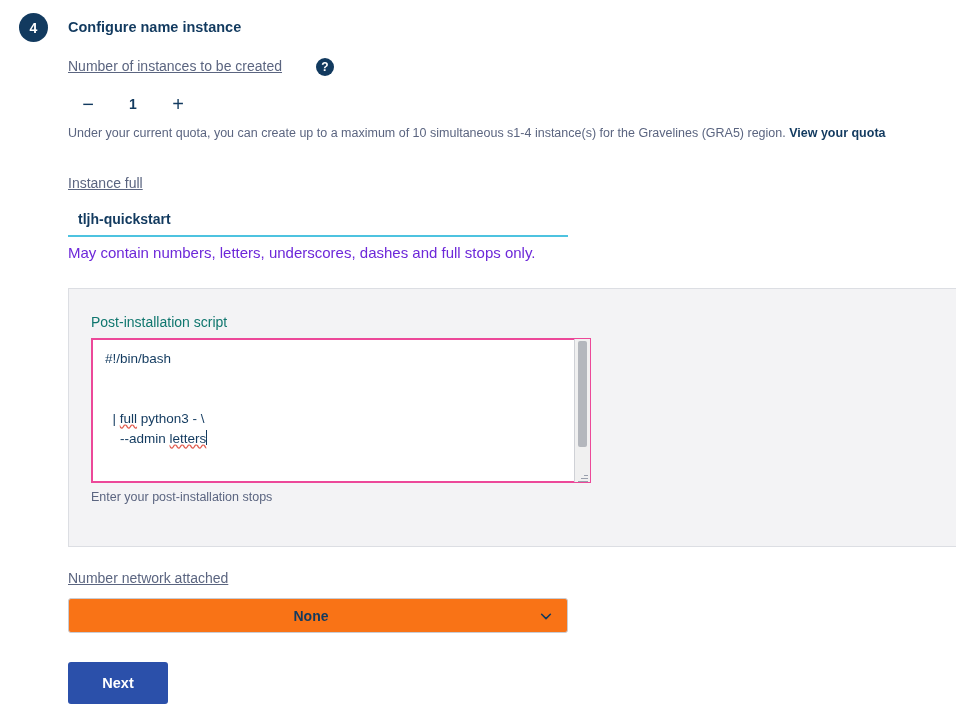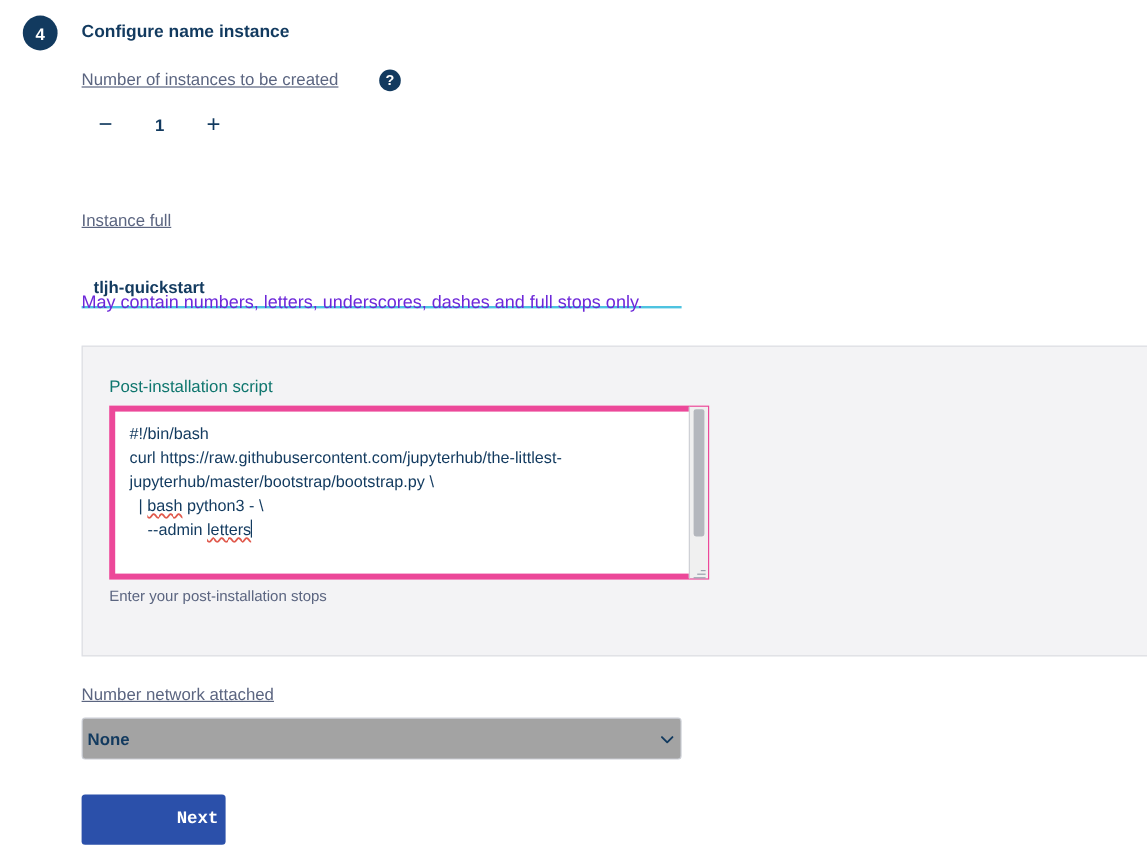"Under your current quota, you" div.quota-text { html: none -> <div> <span>Under your current quota, you can create up to a maximum of 10 simultaneous s1-4 instance(s) for the Gravelines (GRA5) region.</span> <a>View your quota</a> </div> }
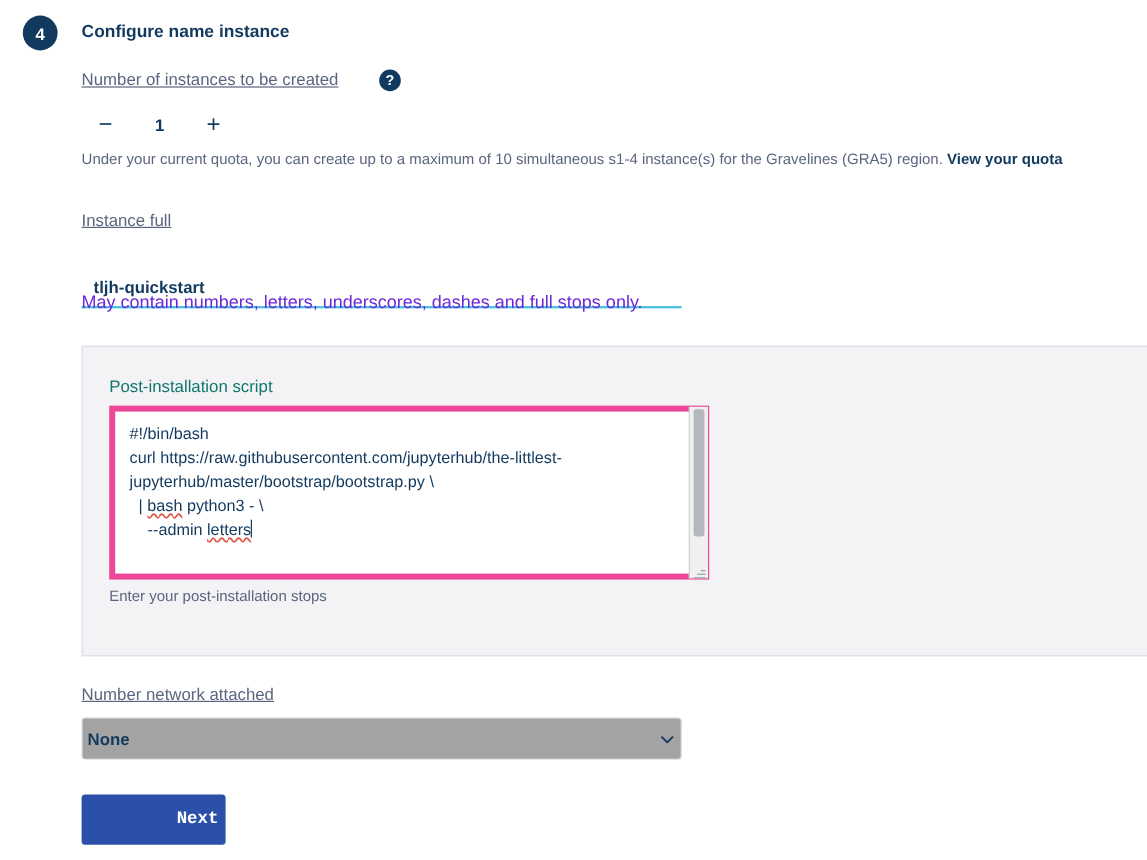"tljh-quickstart" .name-input { margin-top: 20px -> none }
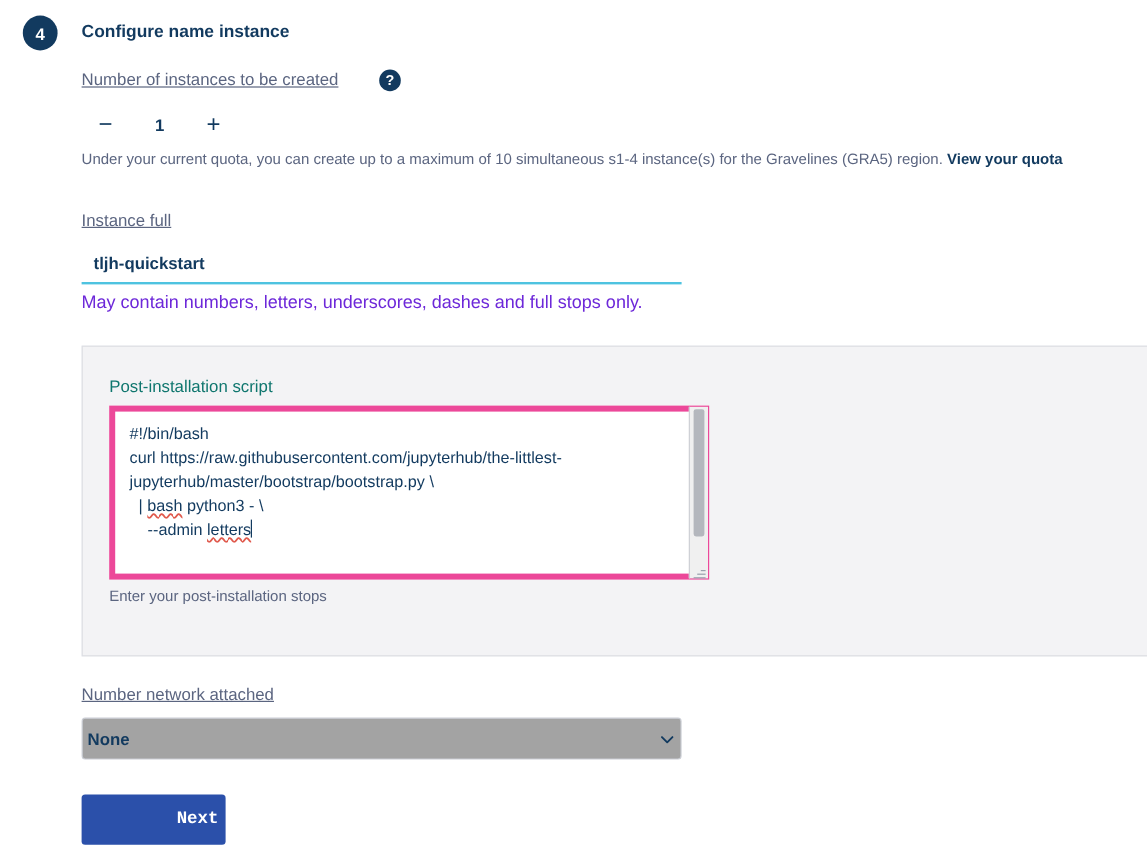"#!/bin/bash" .script-textarea { border: 5px solid #ec4899 -> 2px solid #ec4899 }
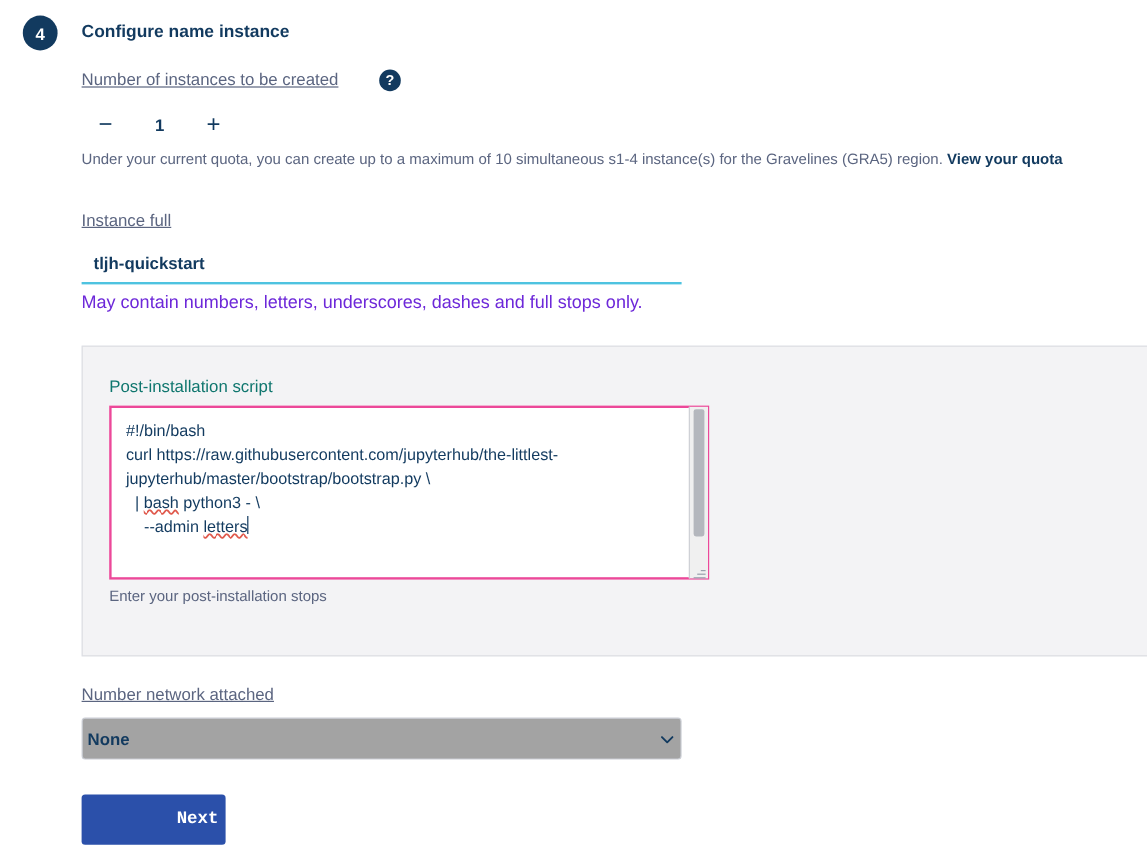"curl" span { html: <span>curl https://raw.githubusercontent.com/jupyterhub/the-littlest-</span> -> none }
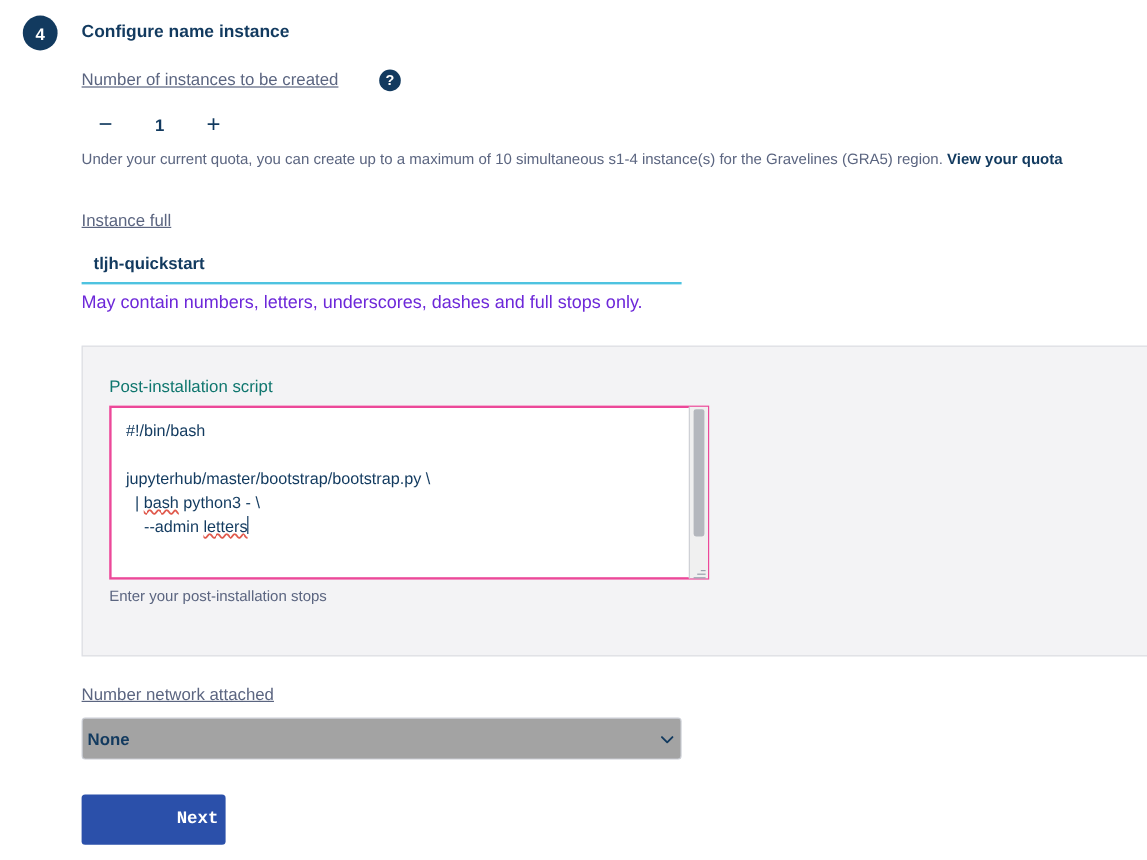"jupyterhub/master/bootstrap/bootstrap.py" span { html: <span>jupyterhub/master/bootstrap/bootstrap.py \</span> -> none }
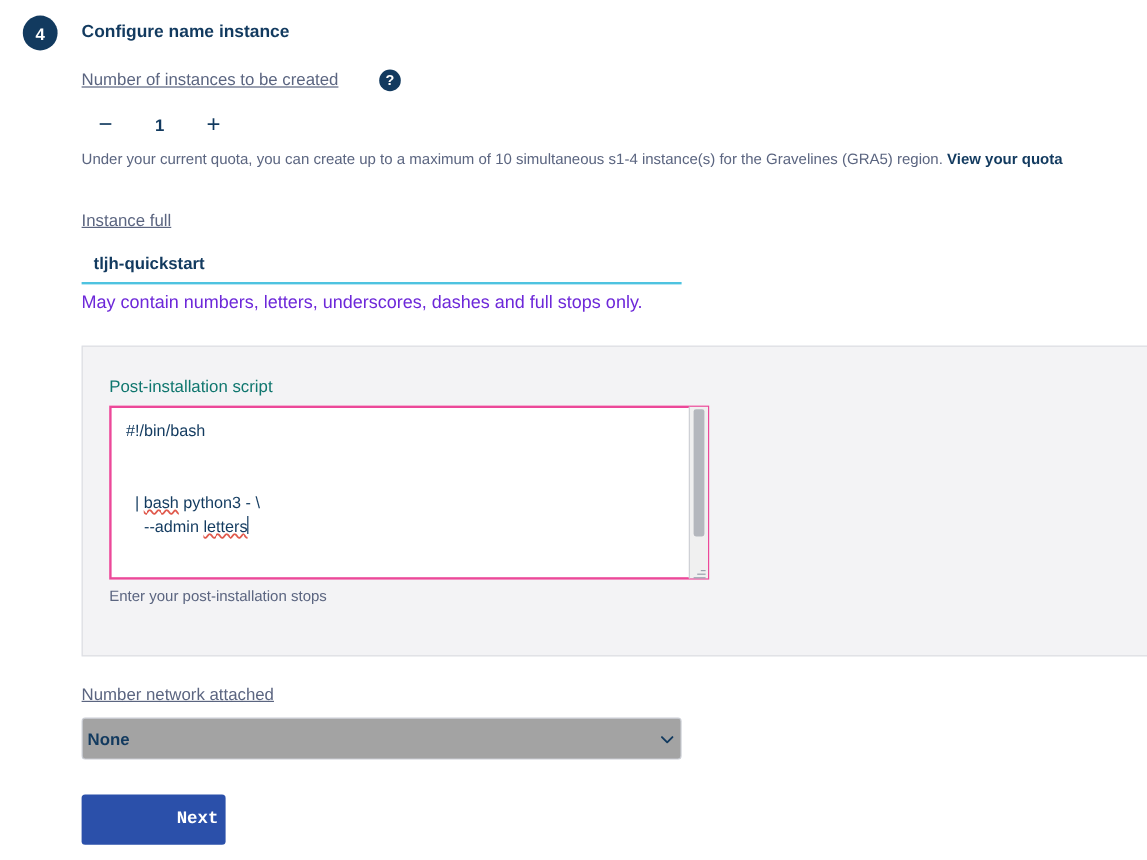"bash" span.spell-underline { text: bash -> full }
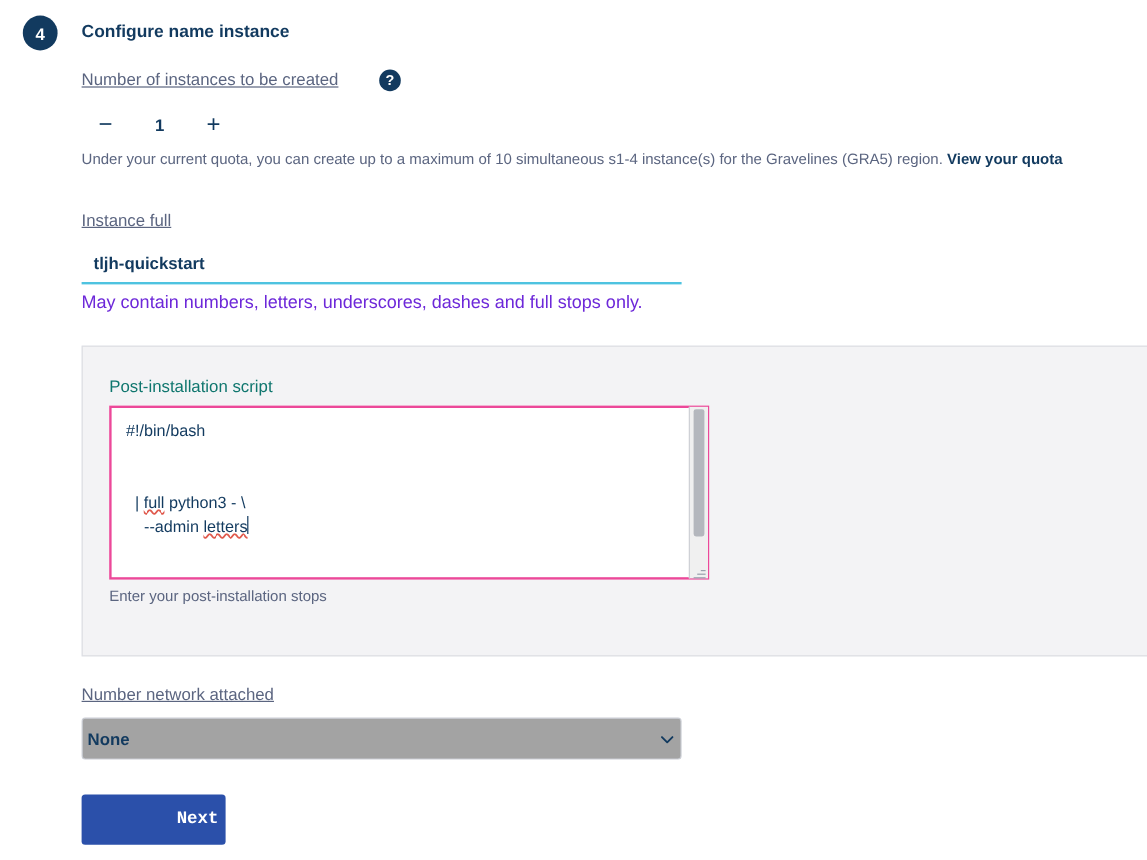"None" .select-box { background: #a3a3a3 -> #f97316; padding: 0 4px -> 0 14px; text-align: none -> center }
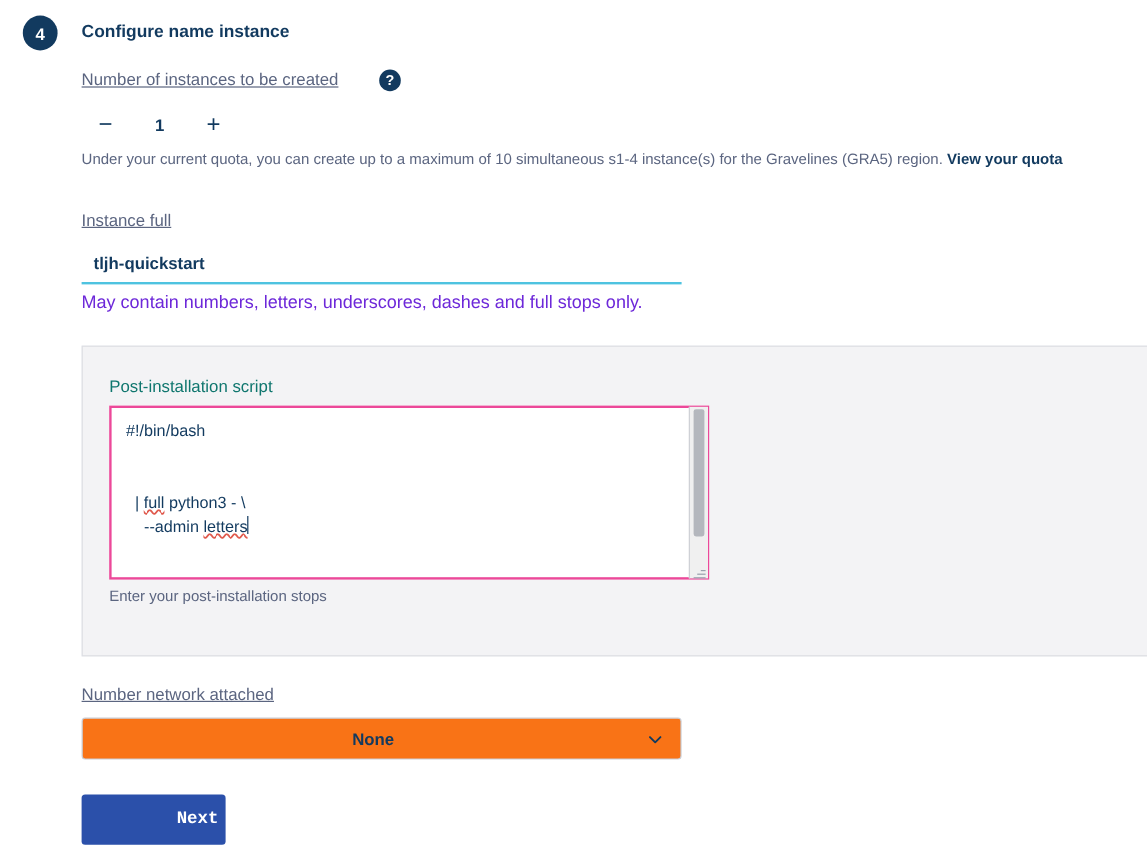"Next" .next-button { font-family: Liberation Mono, monospace -> Liberation Sans, sans-serif; text-align: right -> none; width: 120px -> 100px }
